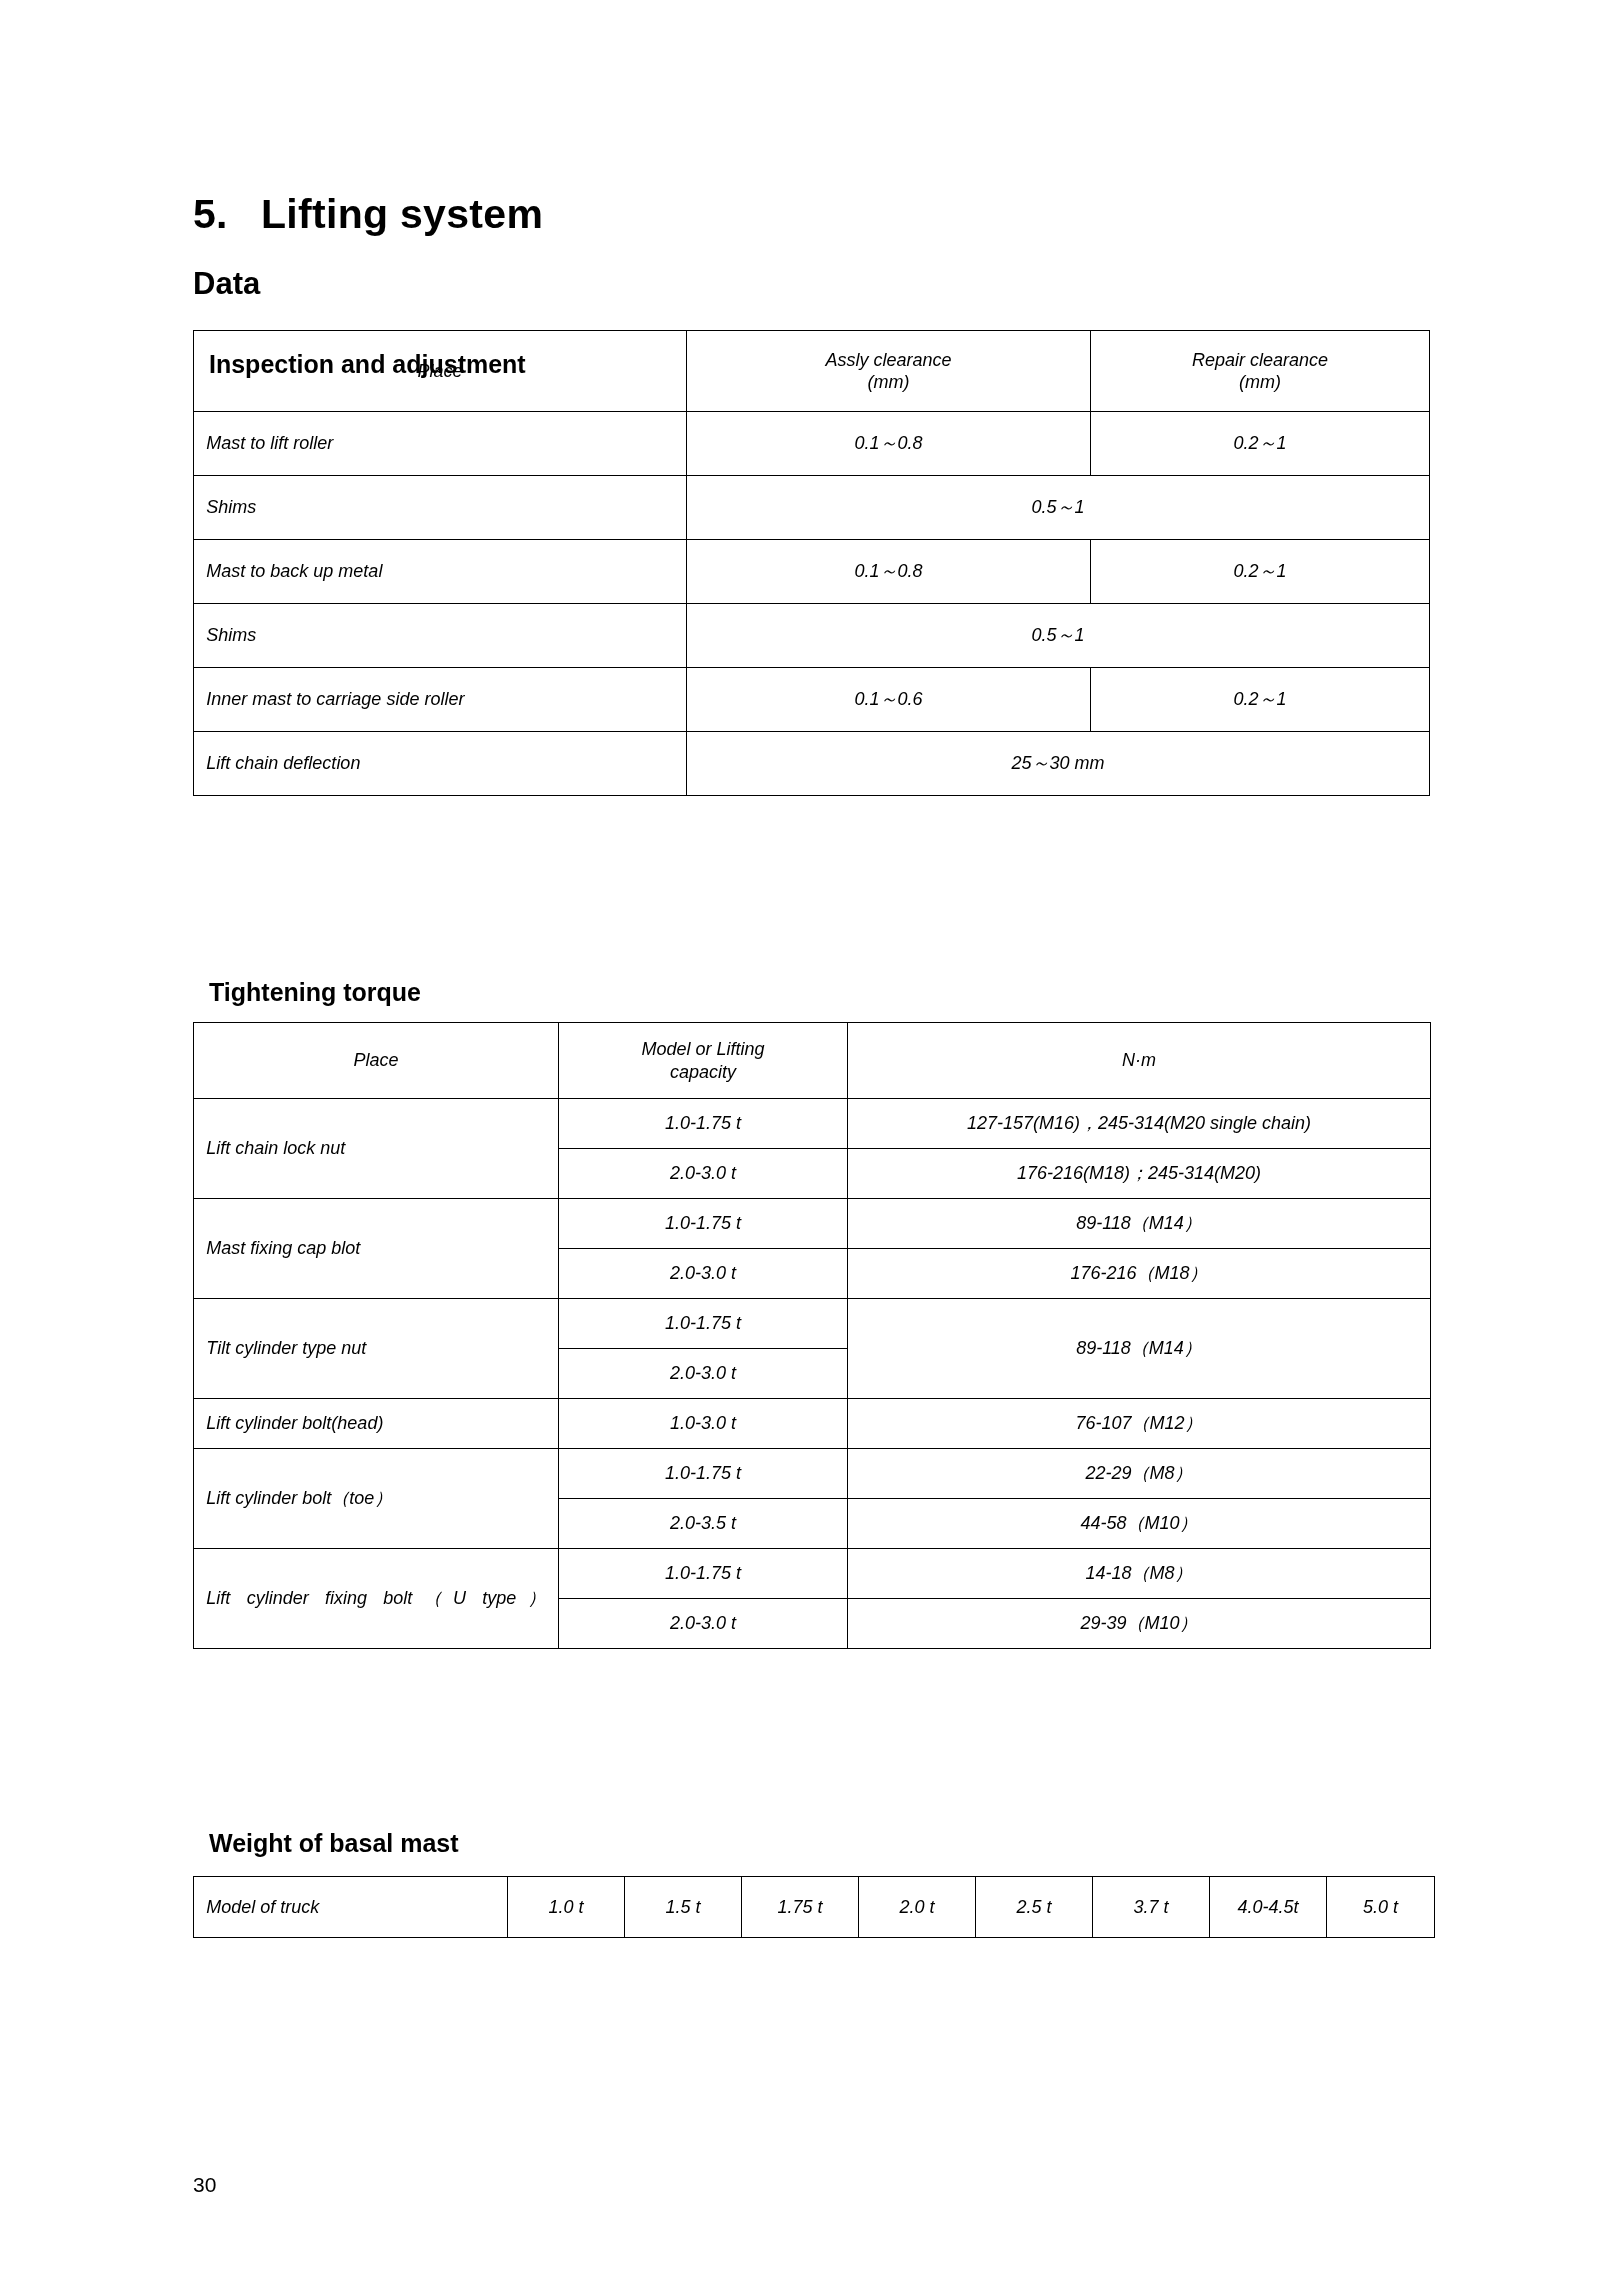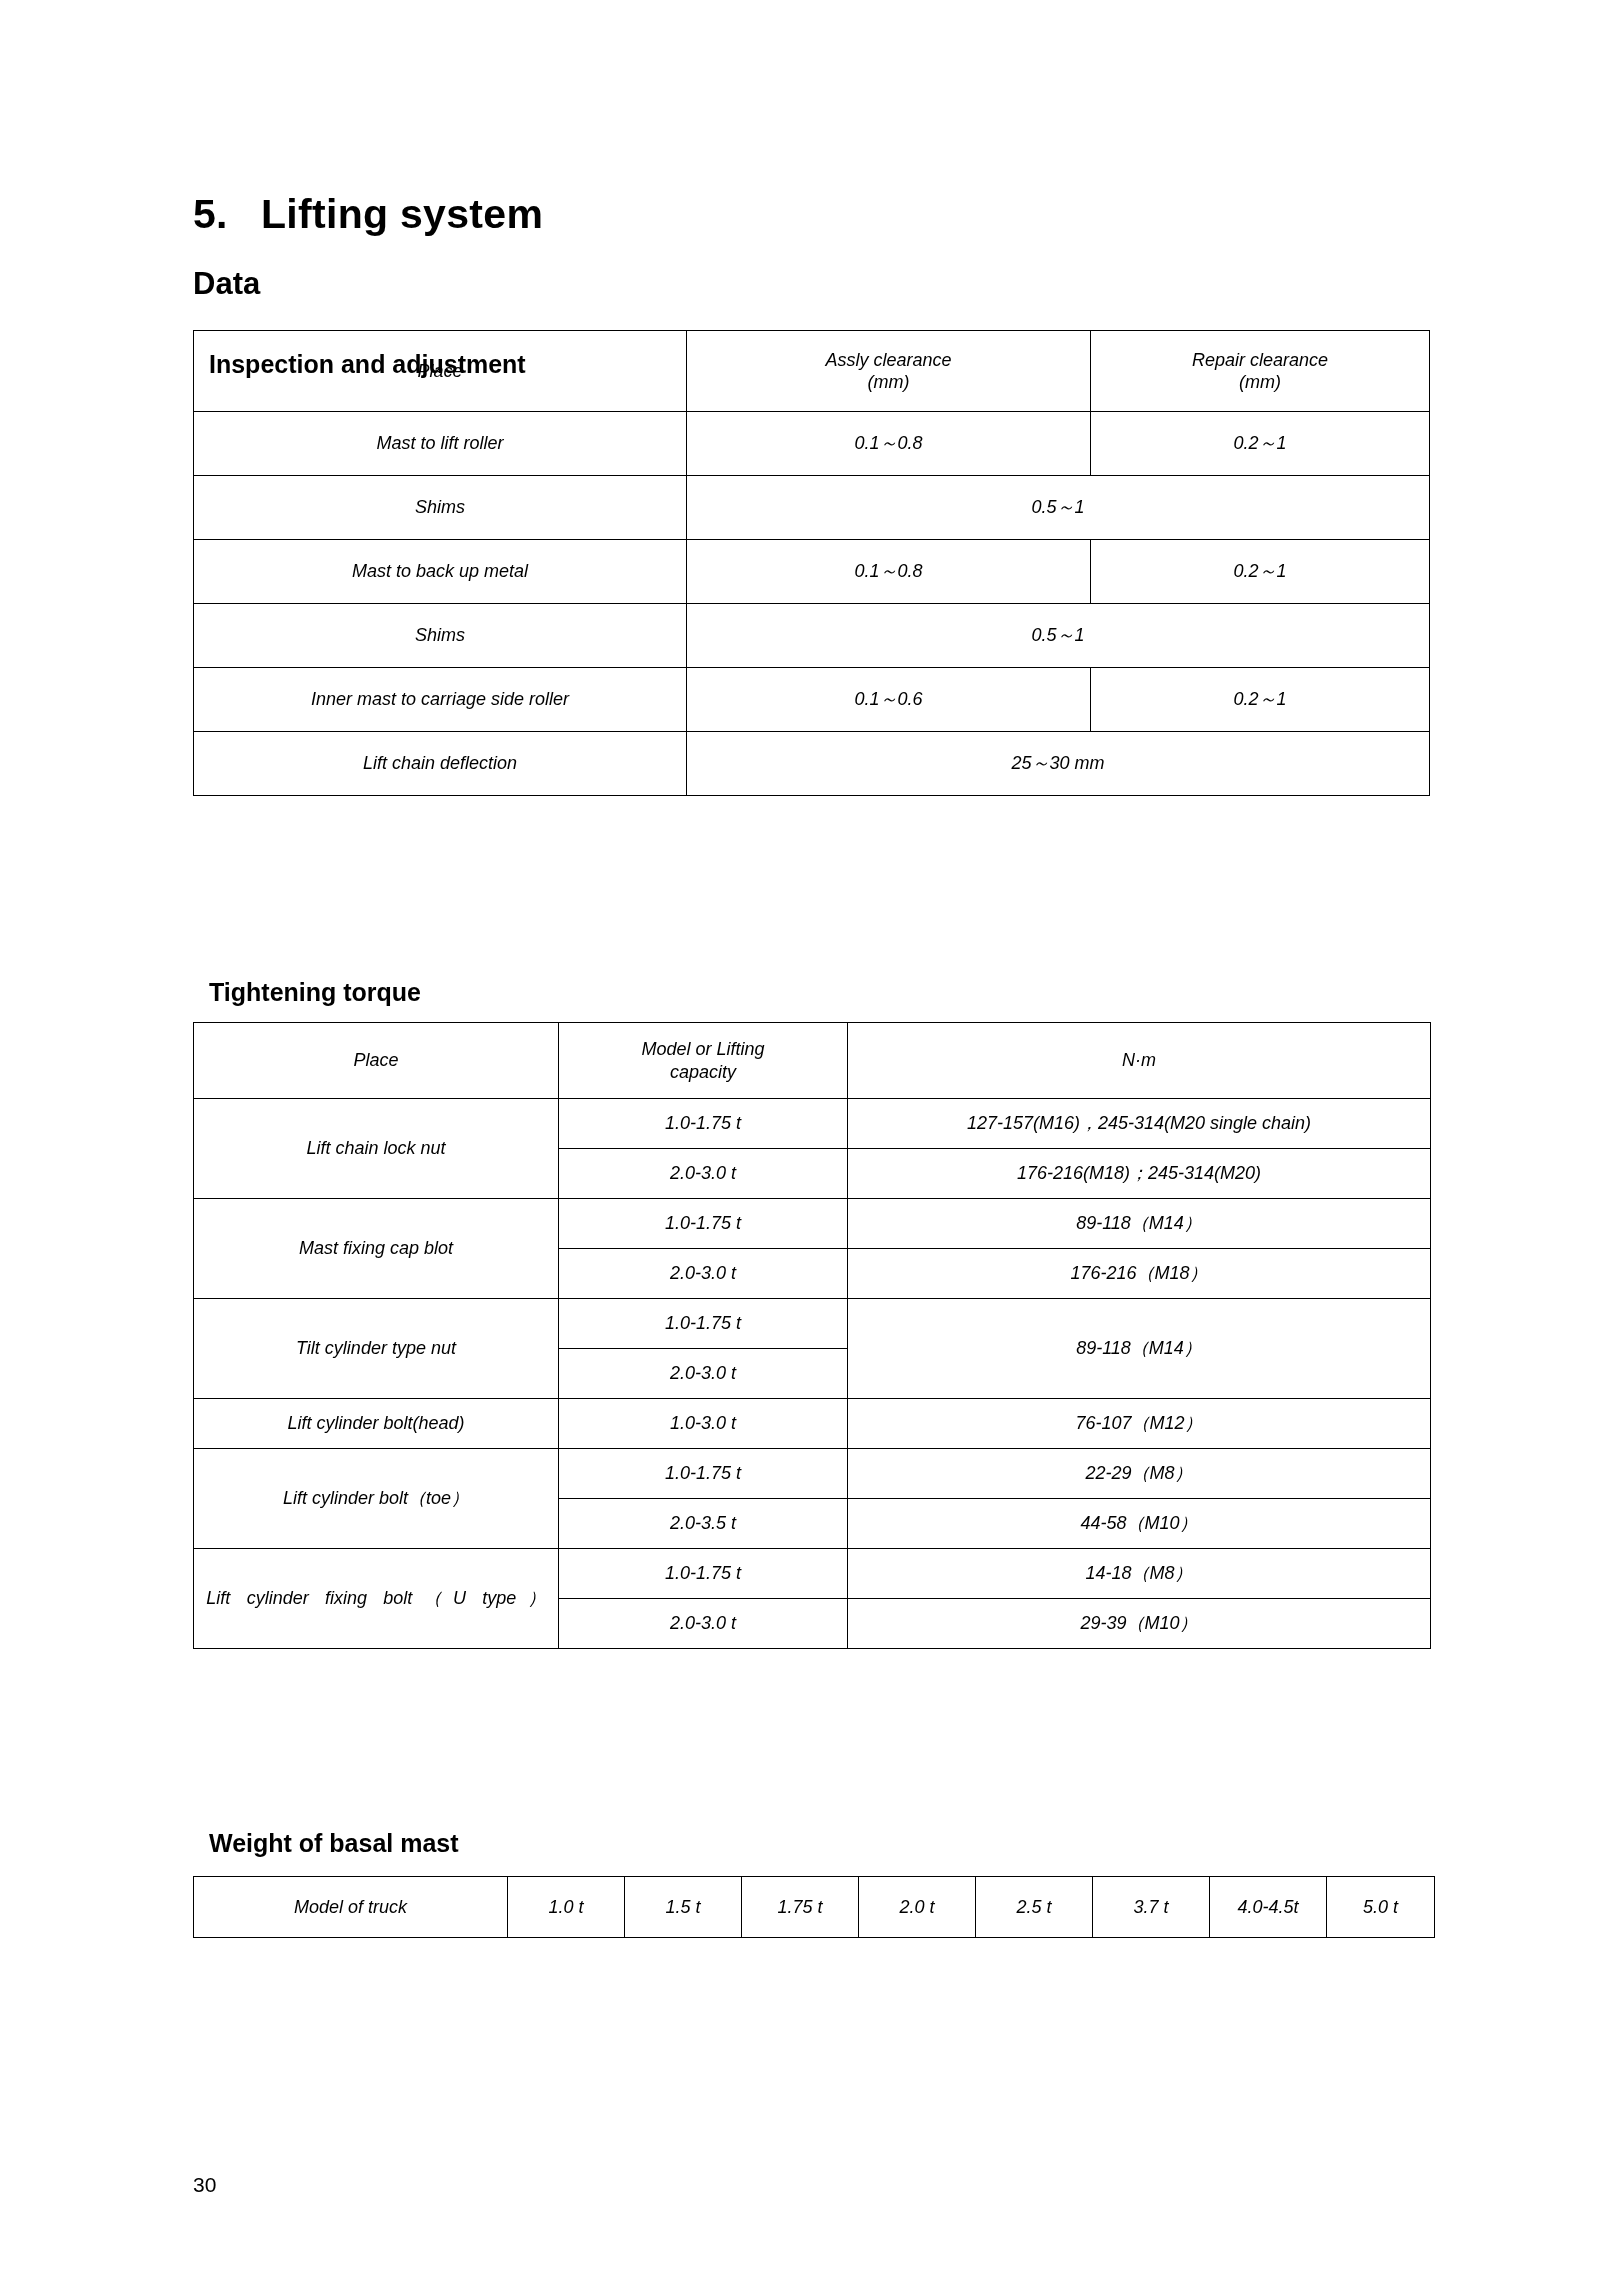"Mast to lift roller" .l { text-align: center -> left }
